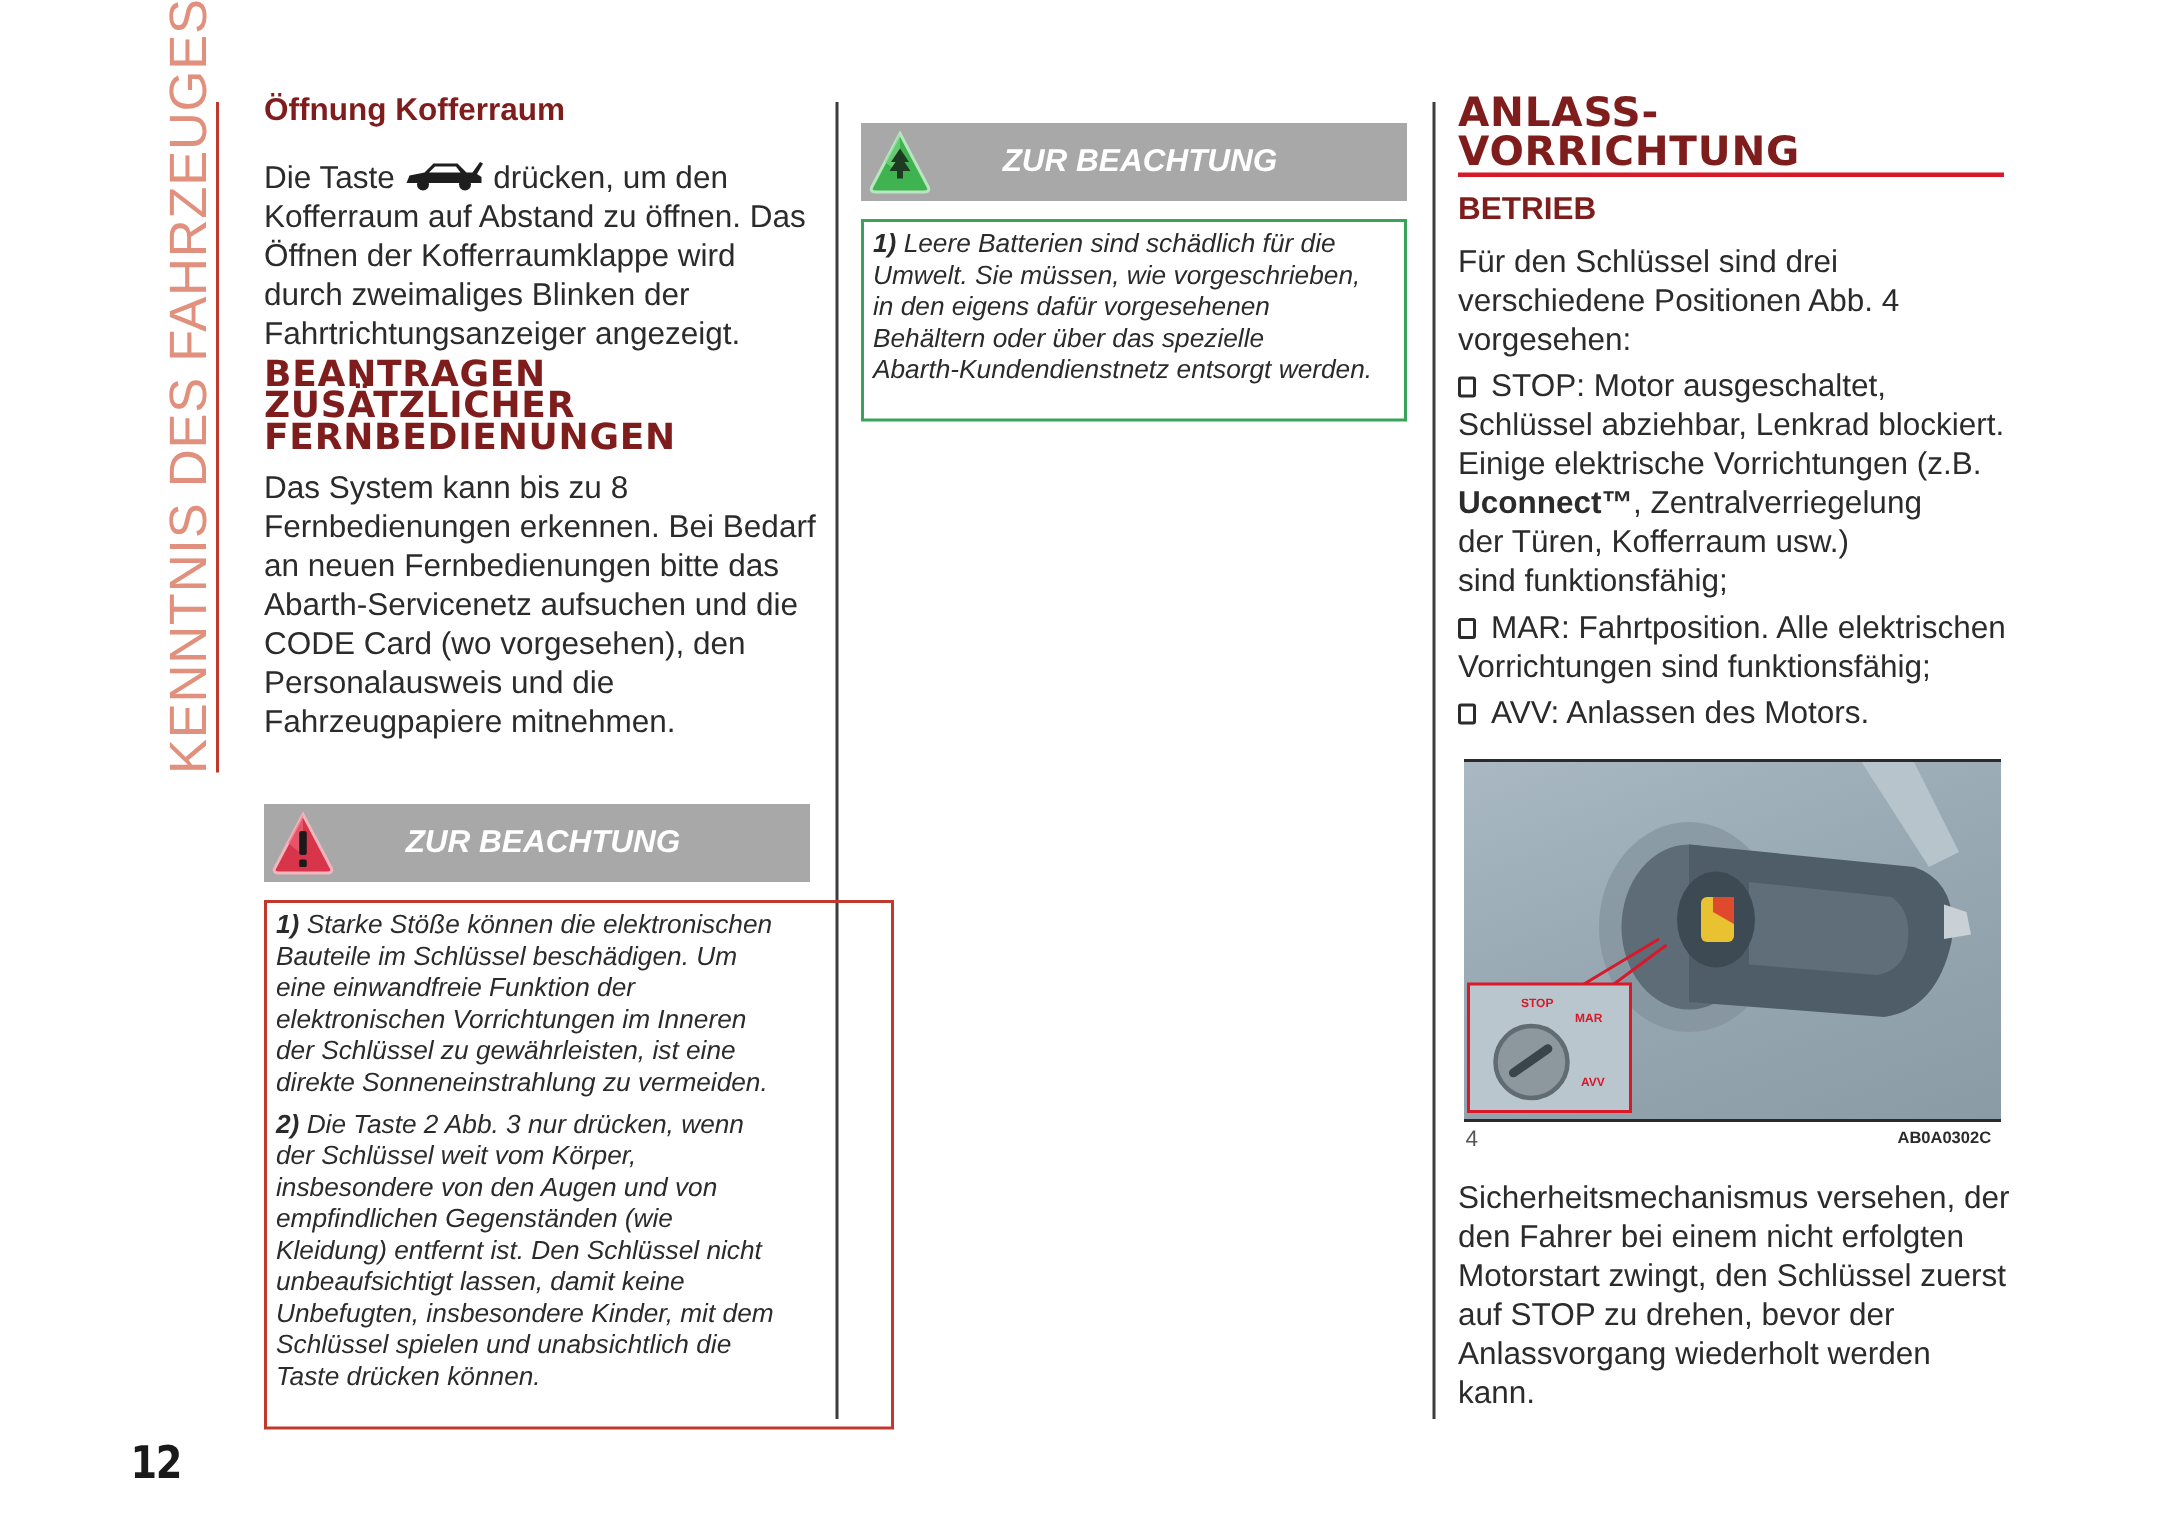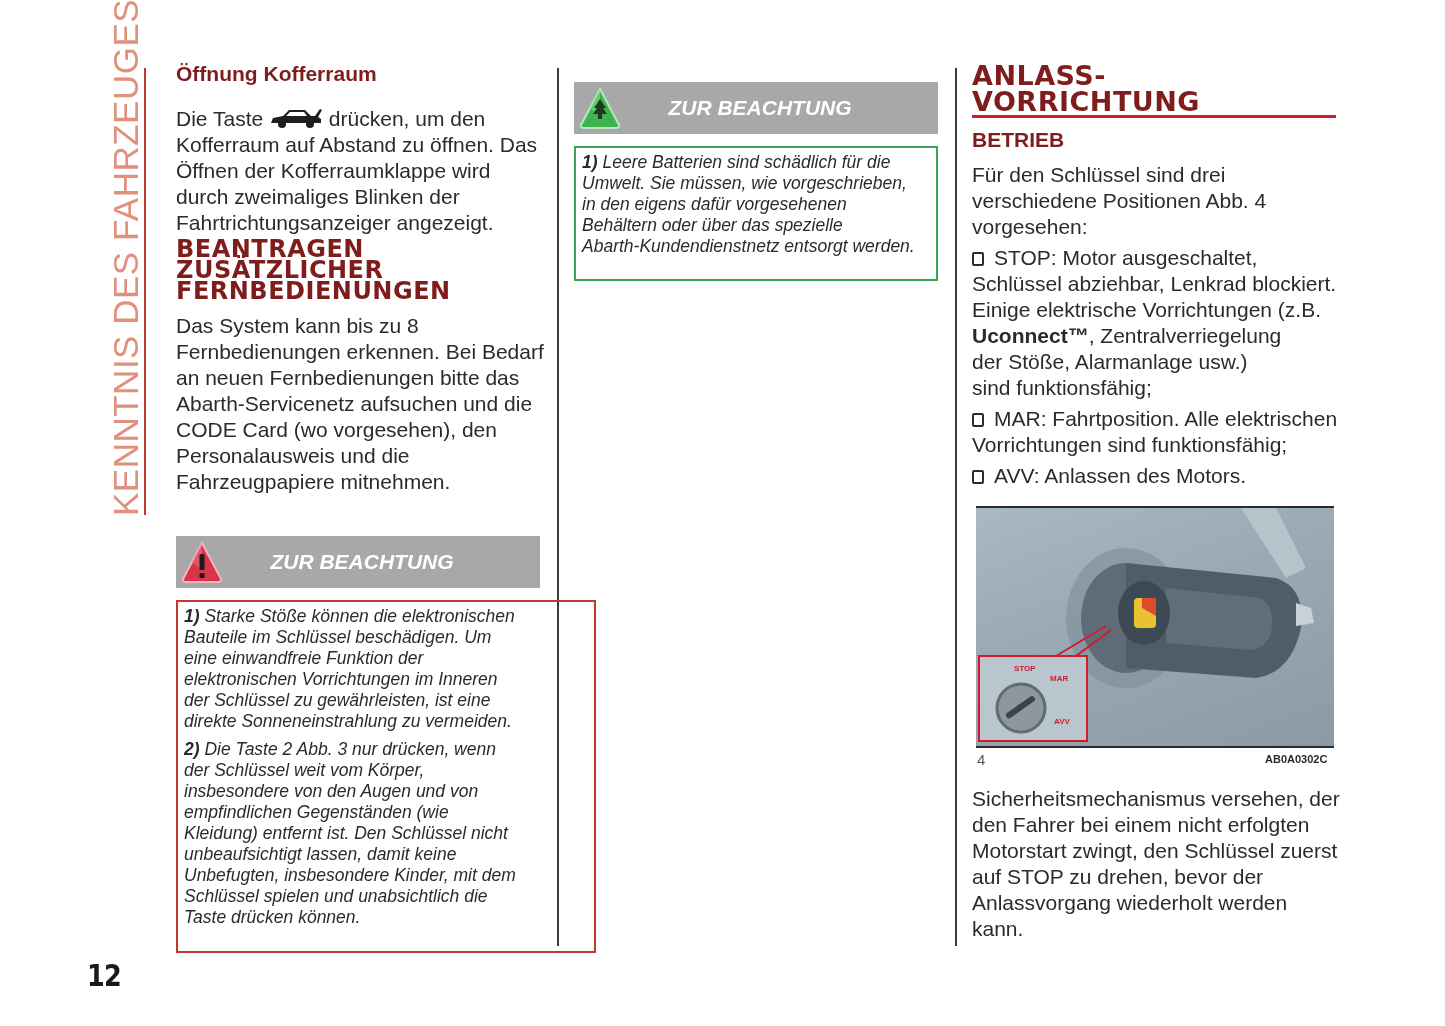"der Stöße, Alarmanlage usw.)" div { text: Stöße, Alarmanlage -> Türen, Kofferraum }
